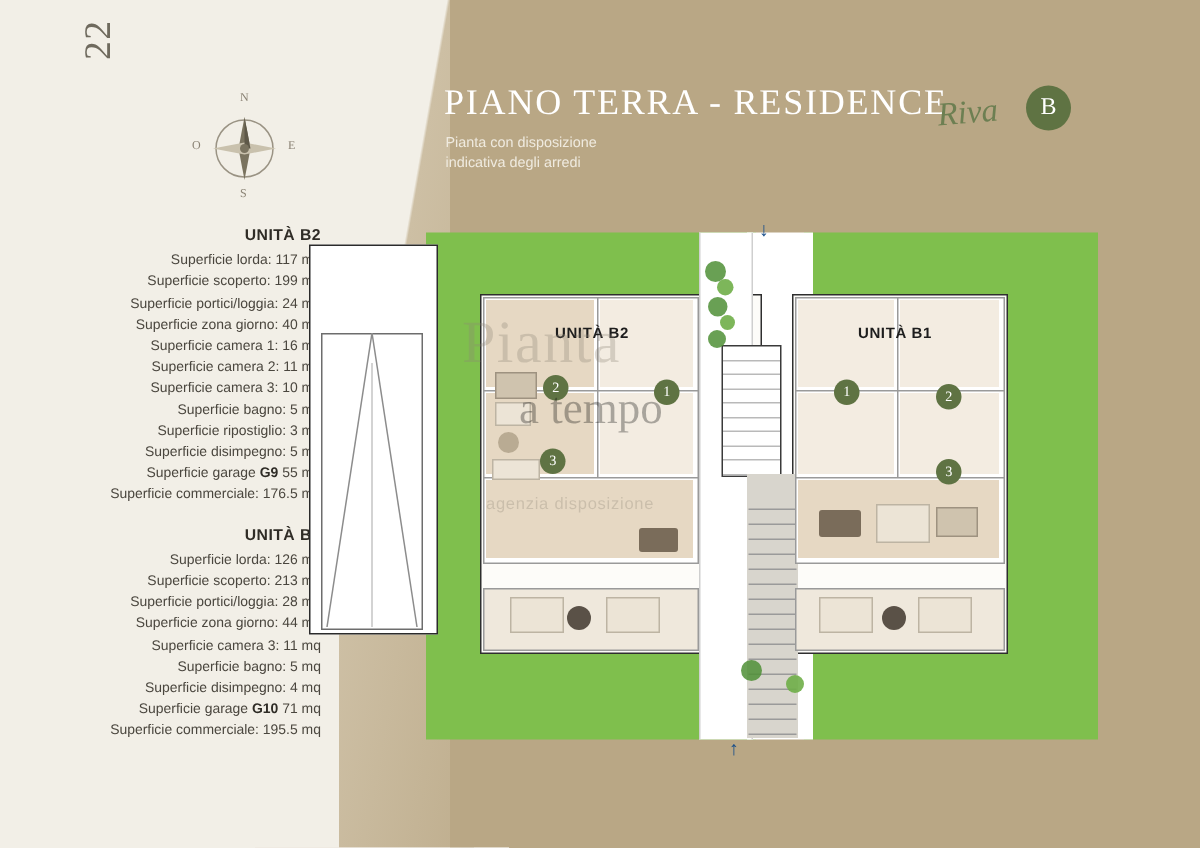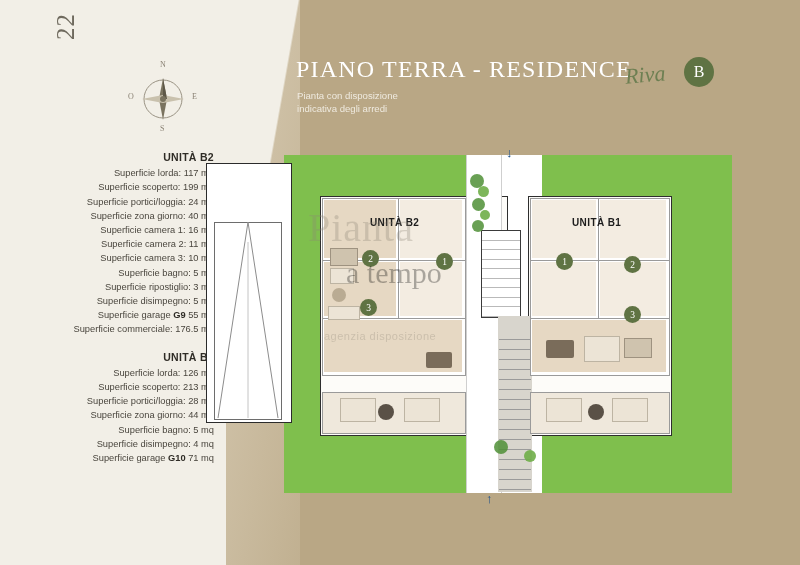"Superficie camera 3: 11 mq" div.row { html: none -> <div><span>Superficie camera 3:</span> <span>11 mq</span></div> }
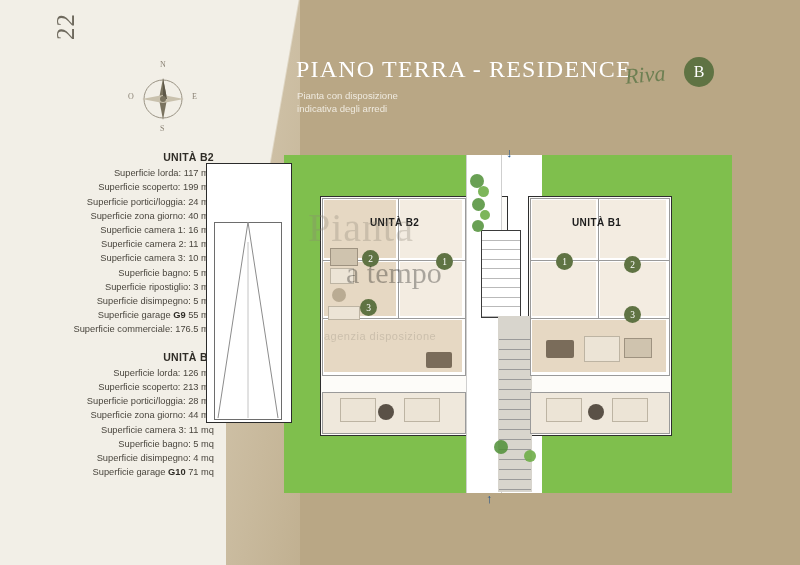"Superficie commerciale: 195.5 mq" div.row { html: none -> <div><span>Superficie commerciale:</span> <span>195.5 mq</span></div> }
